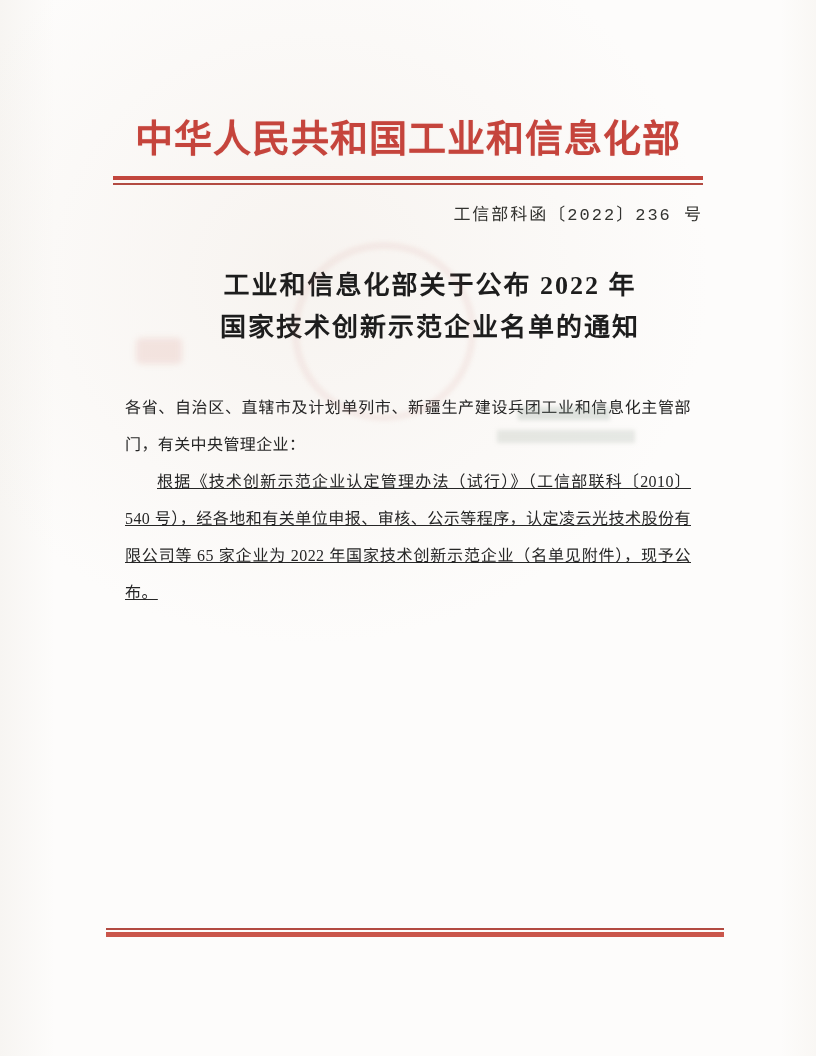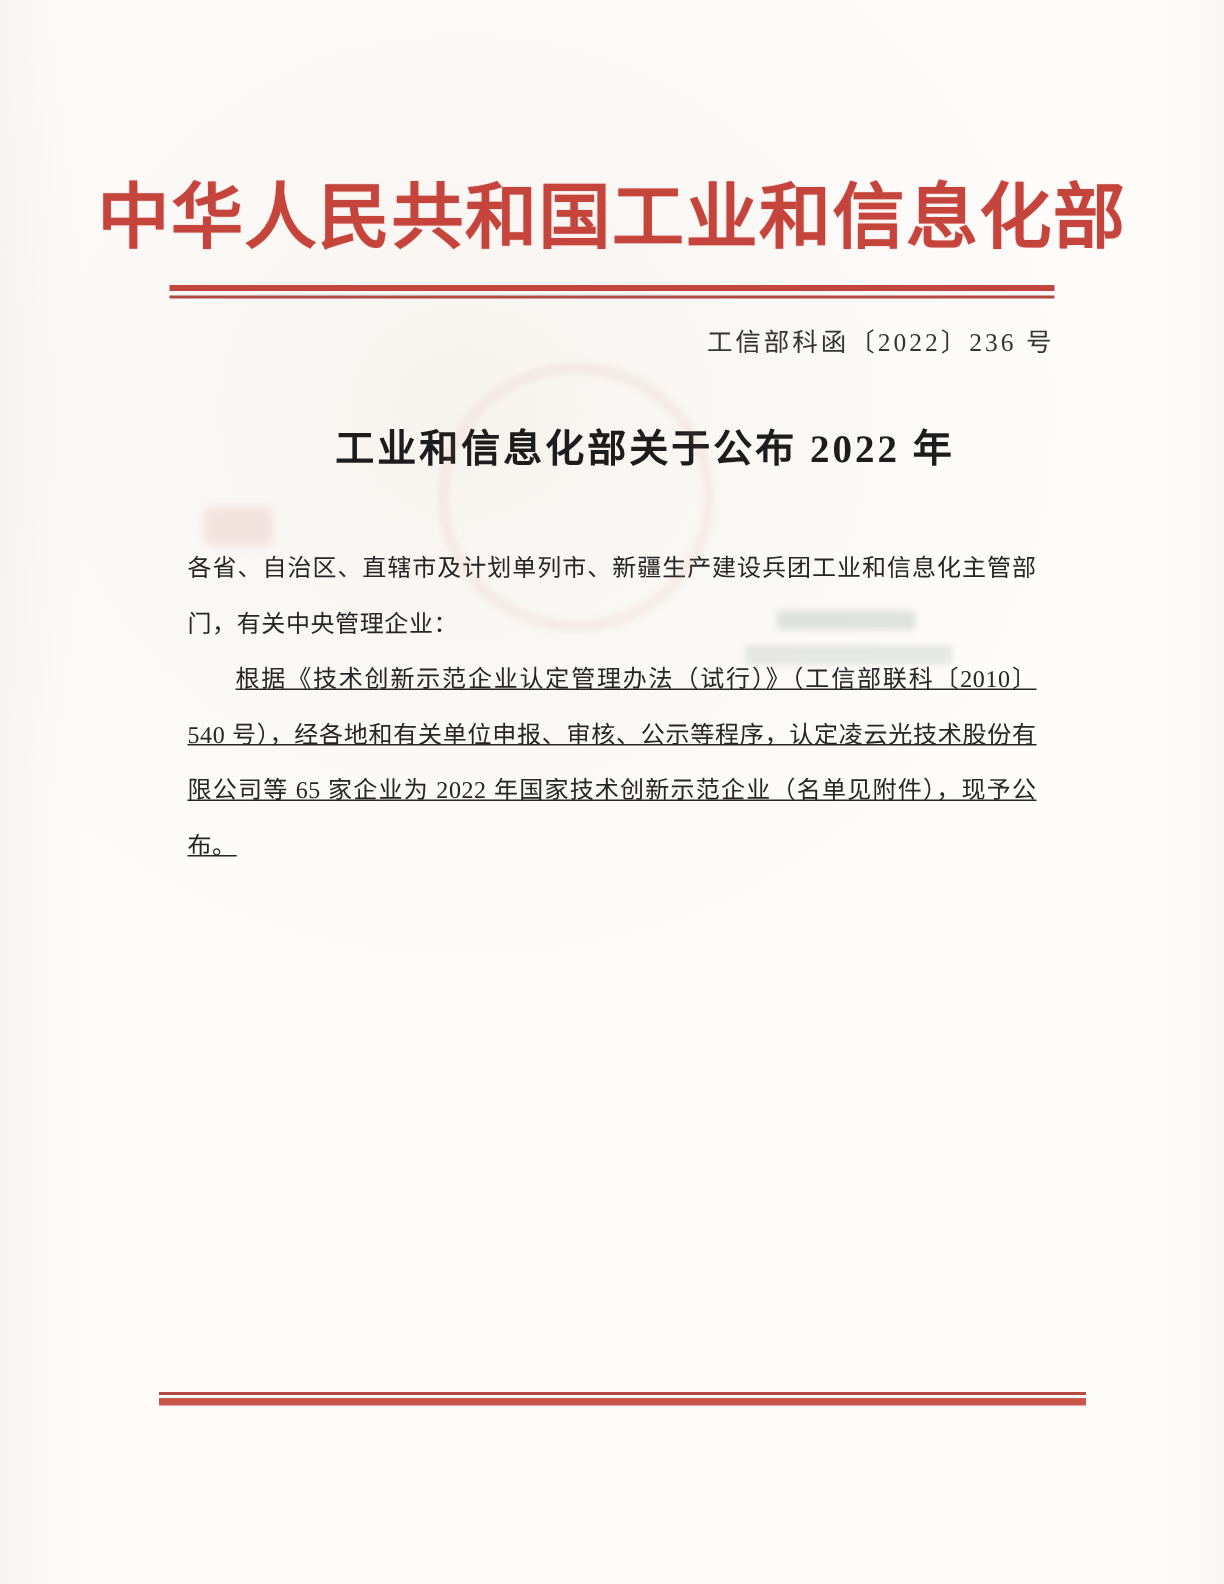"中华人民共和国工业和信息化部" .issuer { font-size: 48px -> 38px }
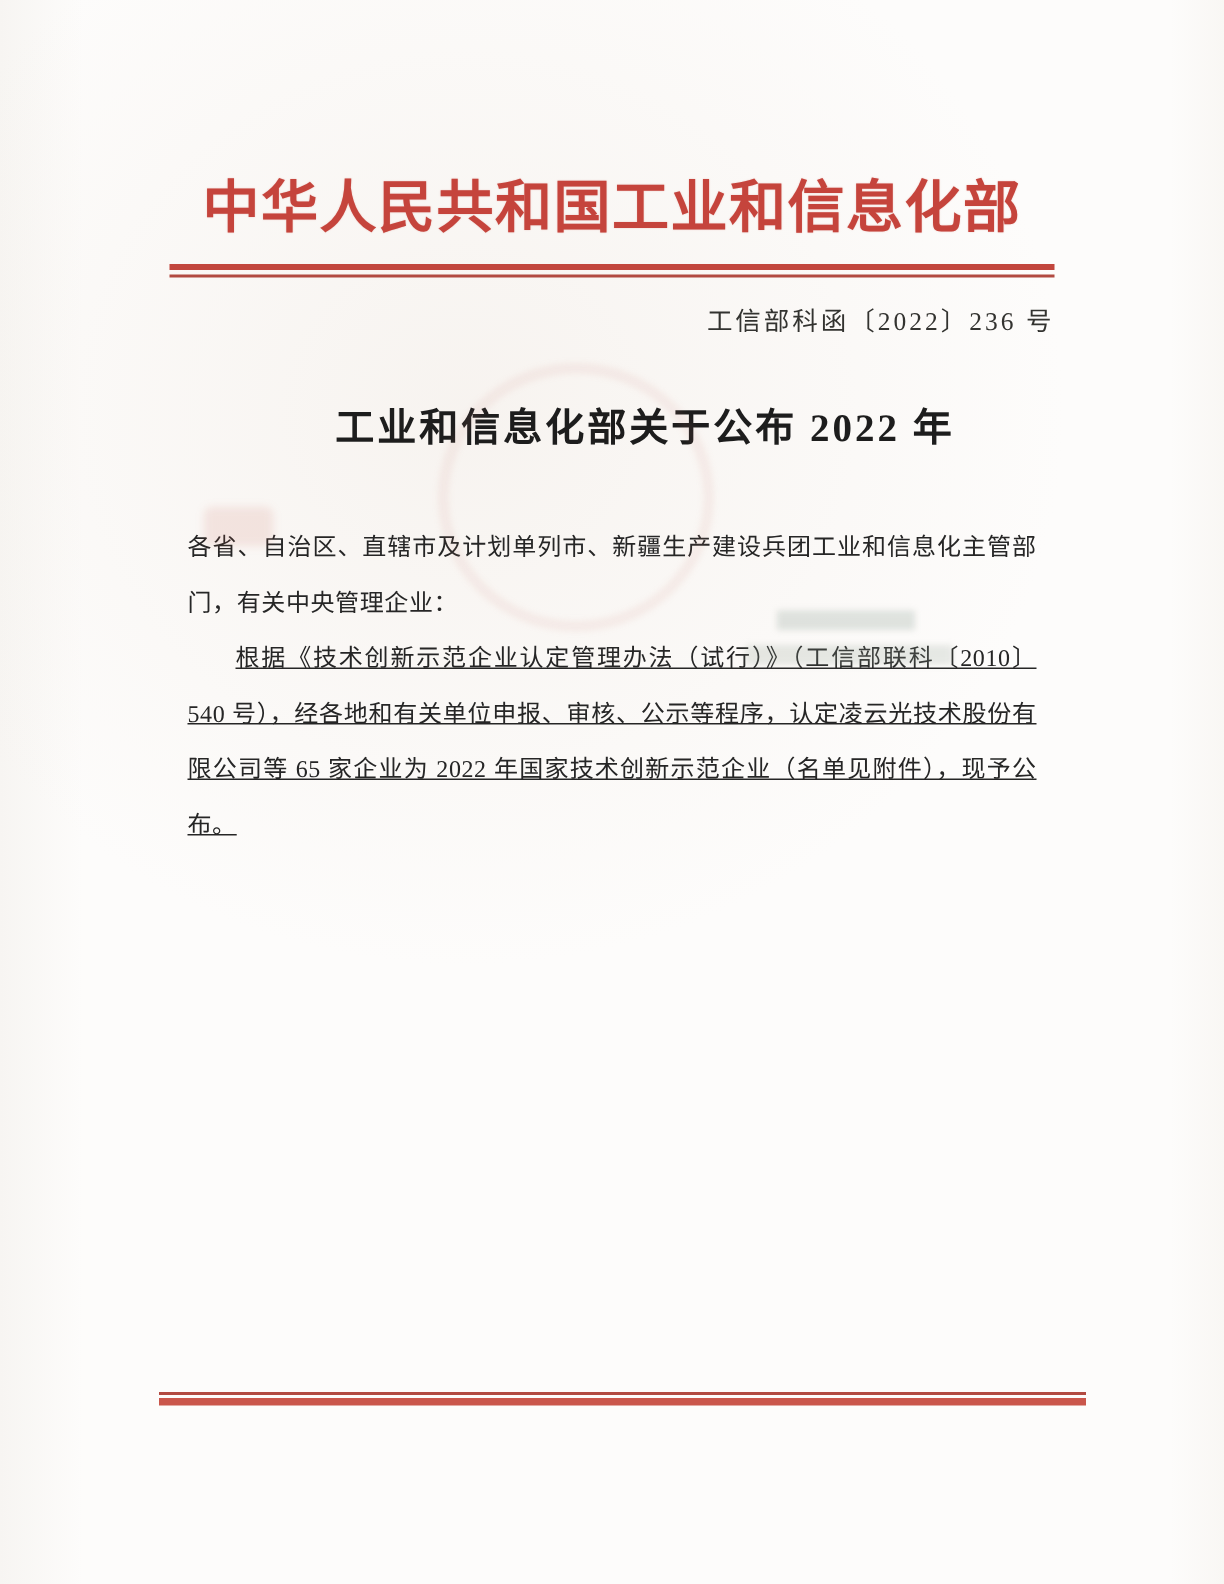"工信部科函〔2022〕236 号" .doc-number { font-family: none -> Liberation Mono, monospace }
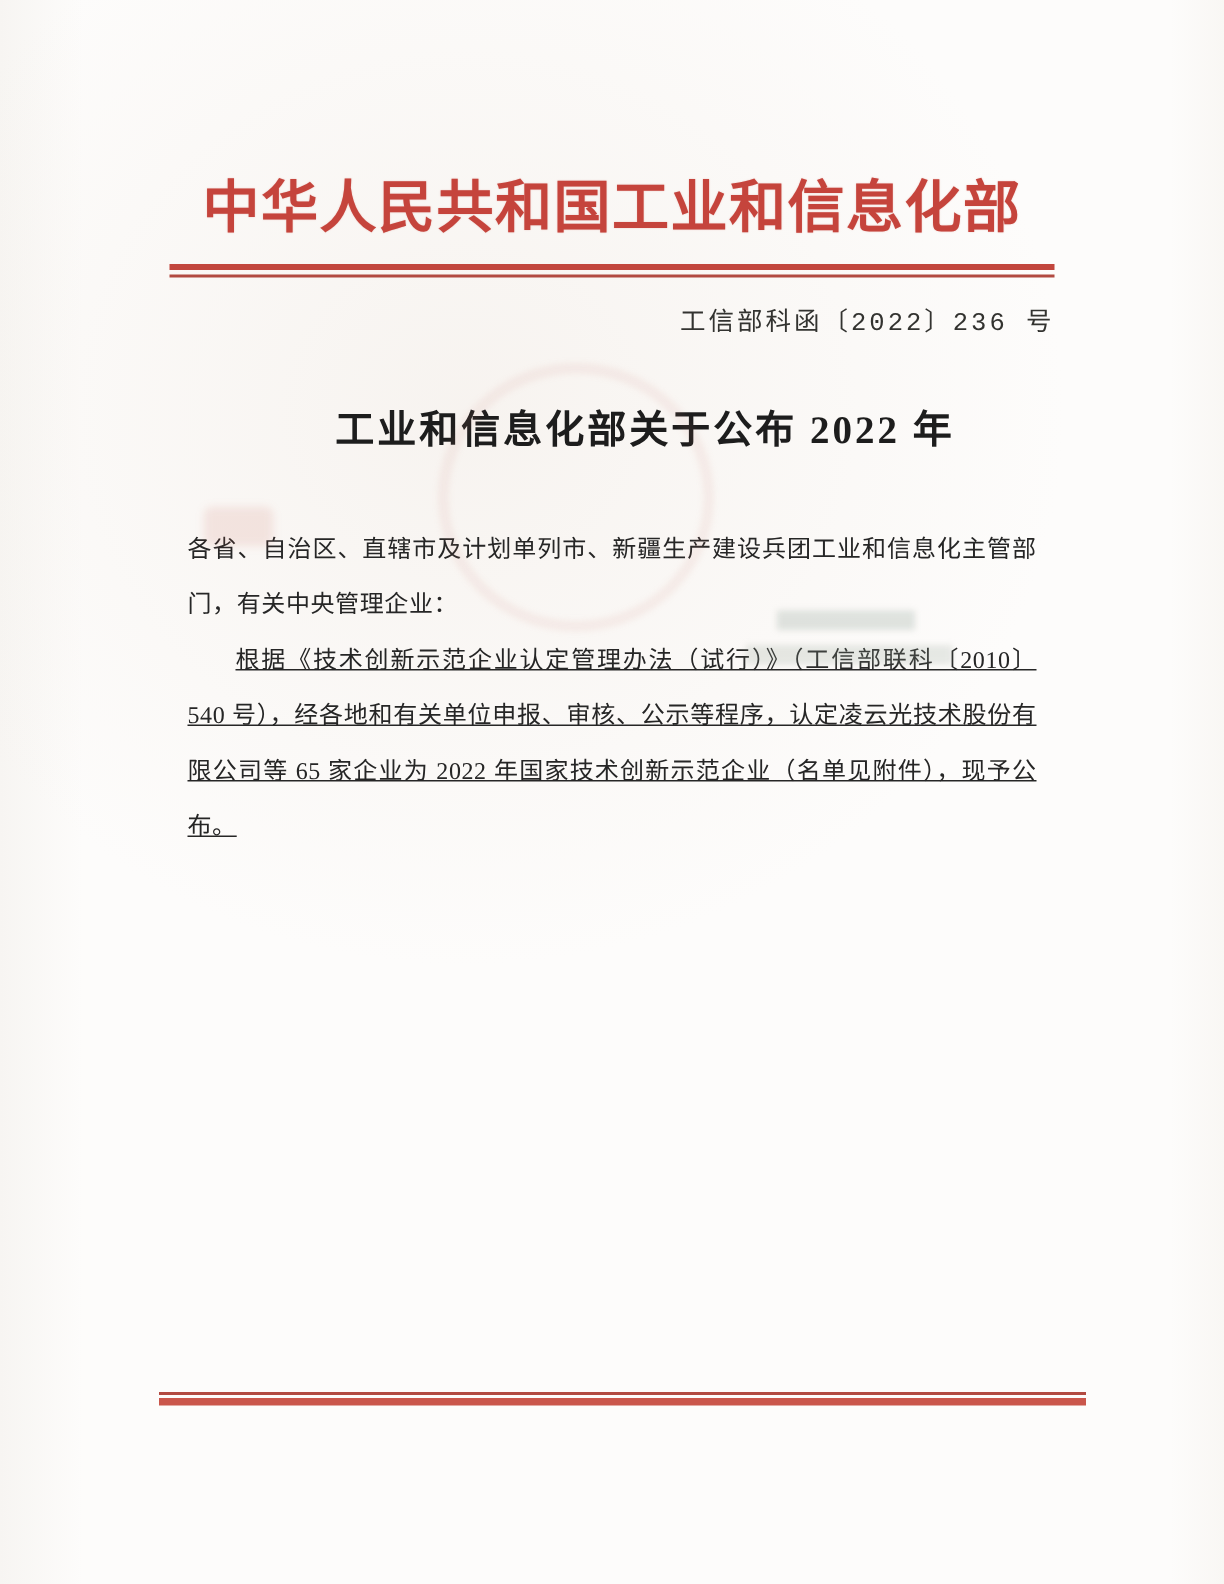"国家技术创新示范企业名单的通知" span.title-line { html: none -> <span>国家技术创新示范企业名单的通知</span> }
